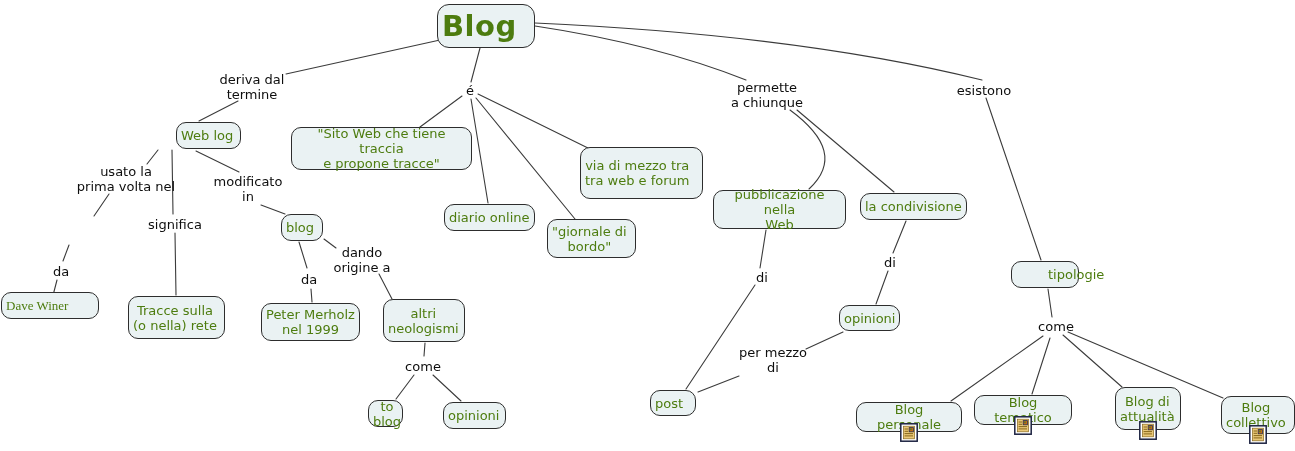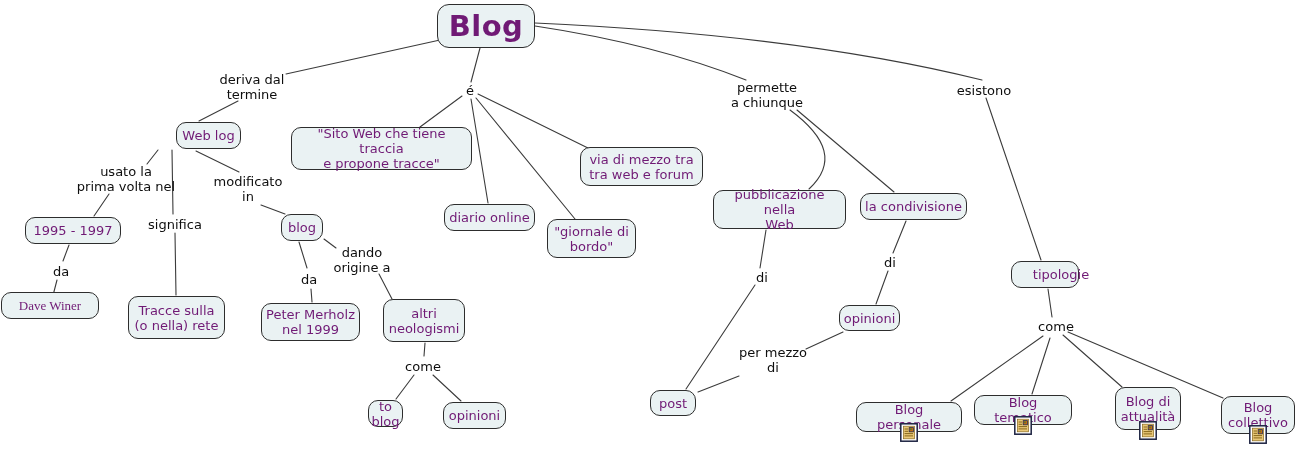"Blog" .concept { color: #701a75 -> #4d7c0f; justify-content: center -> flex-start }
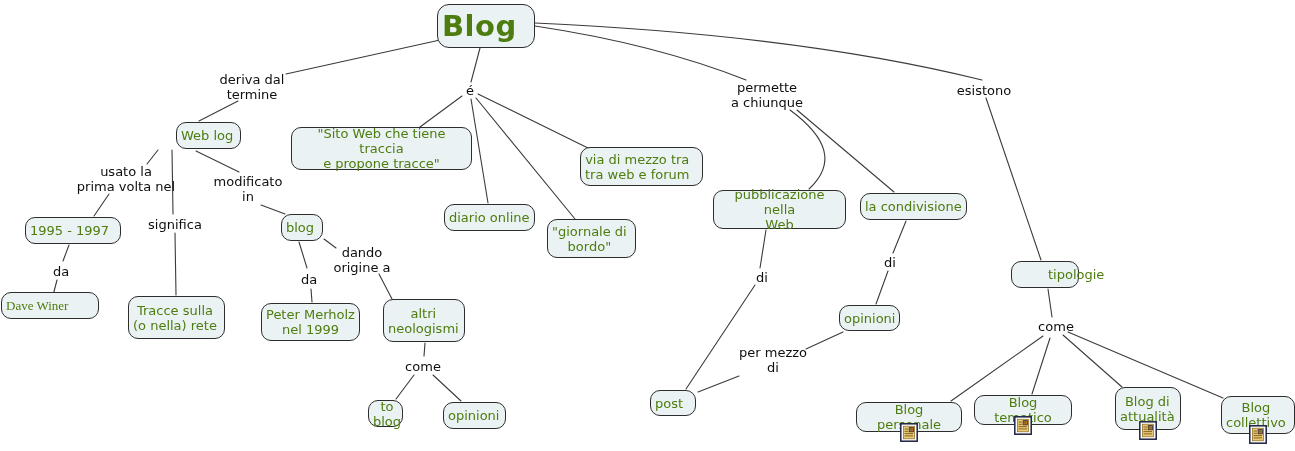"via di mezzo tra" div.concept { height: 39px -> 52px }
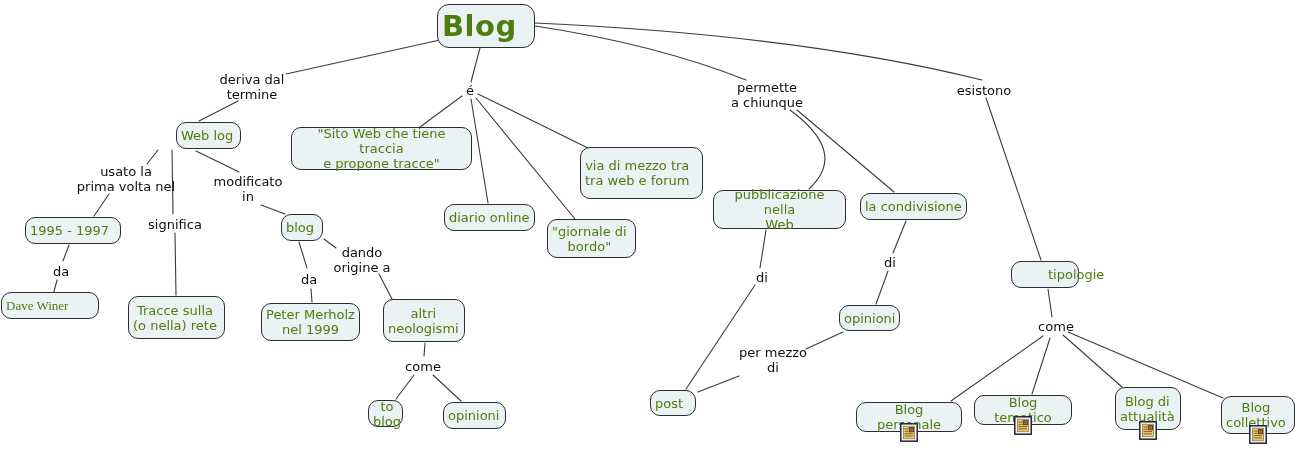"1995 - 1997" div.concept { html: <div><span>1995 - 1997</span></div> -> none }
